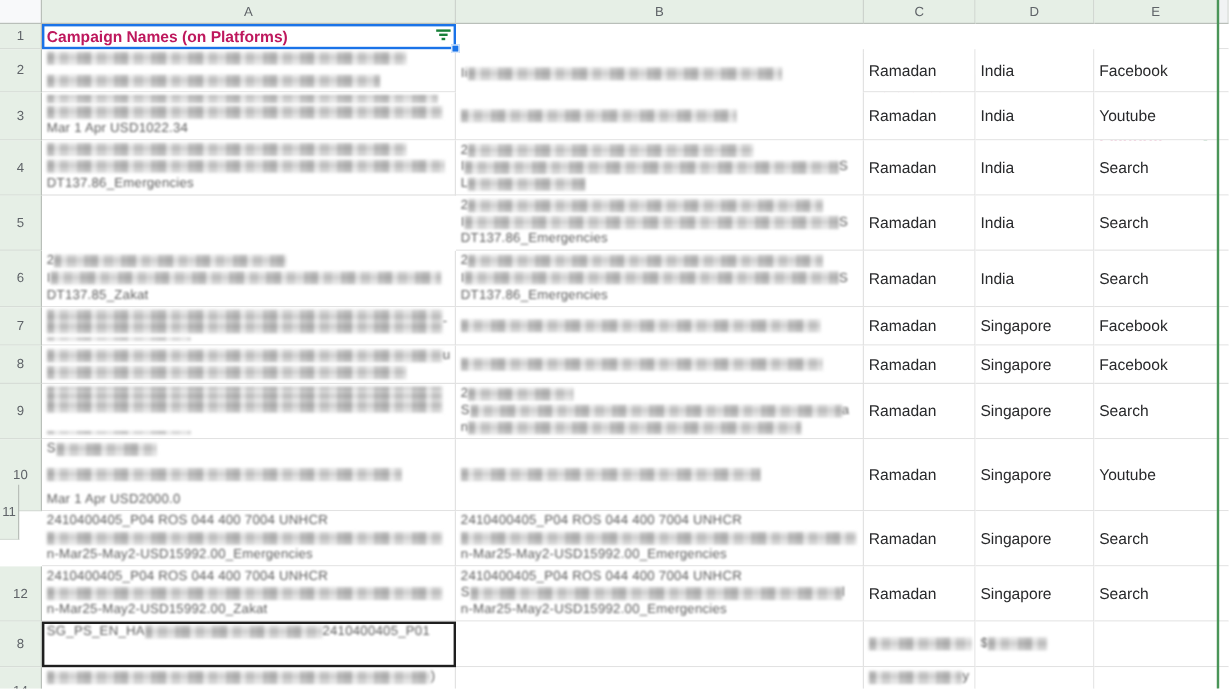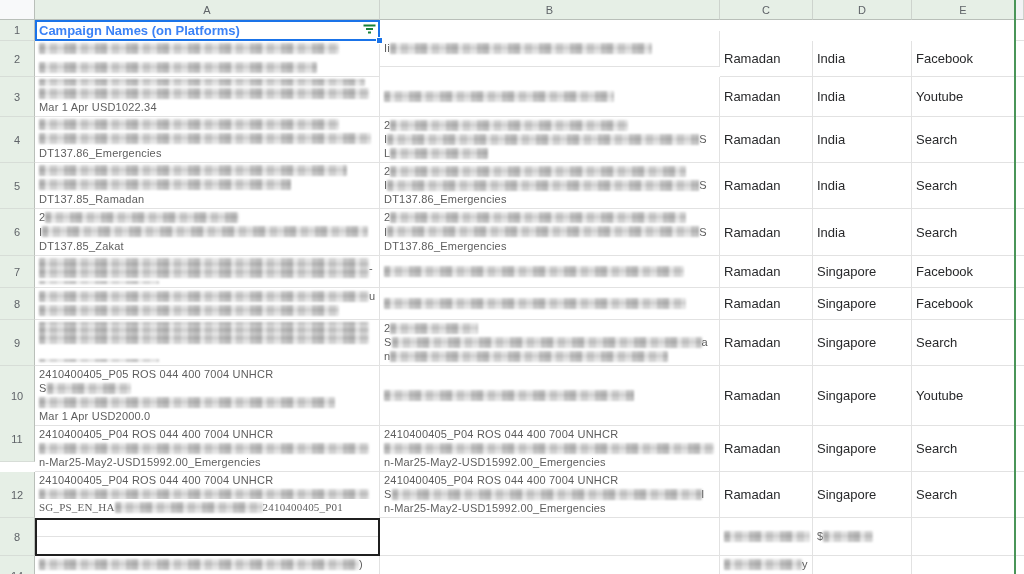"Campaign Names (on Platforms)" .hcell { color: #3b82f6 -> #be185d }
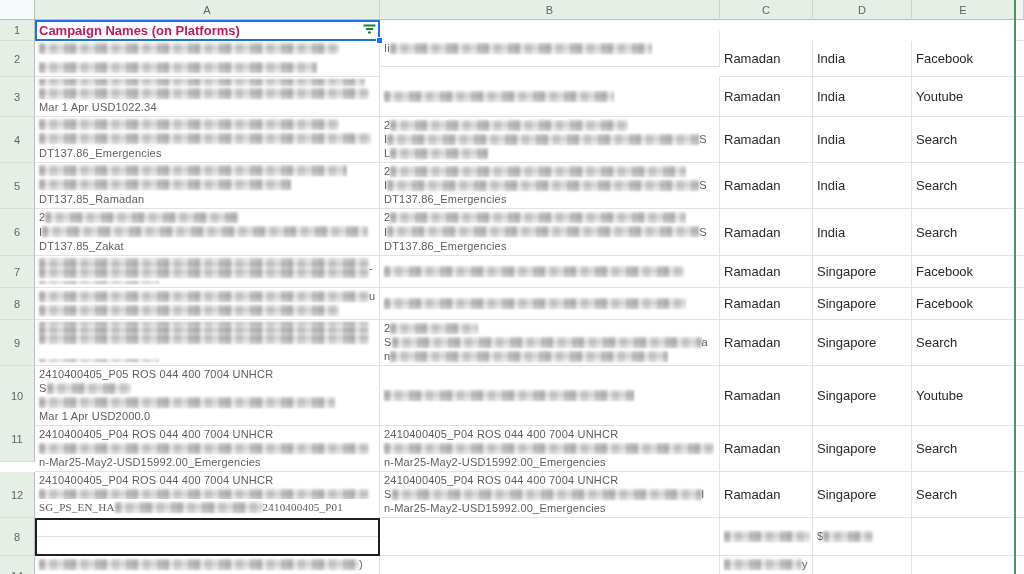"Ii" div.cell { top: 31px -> 44px }
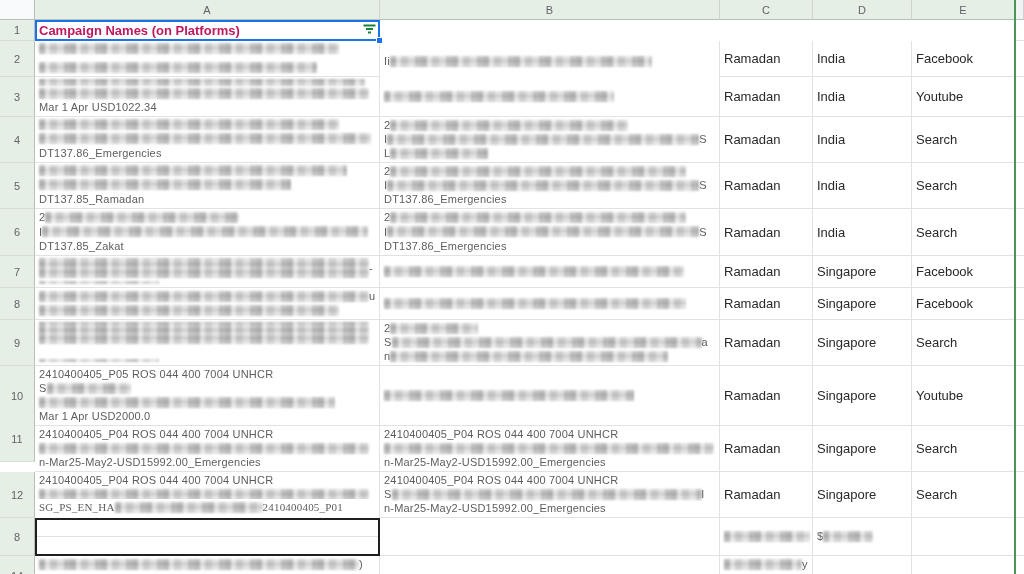"DT137.85_Ramadan" div.cell { html: <div> <div> <span></span> </div> <div> <span></span> </div> <div> <span>DT137.85_Ramadan</span> </div> </div> -> none }
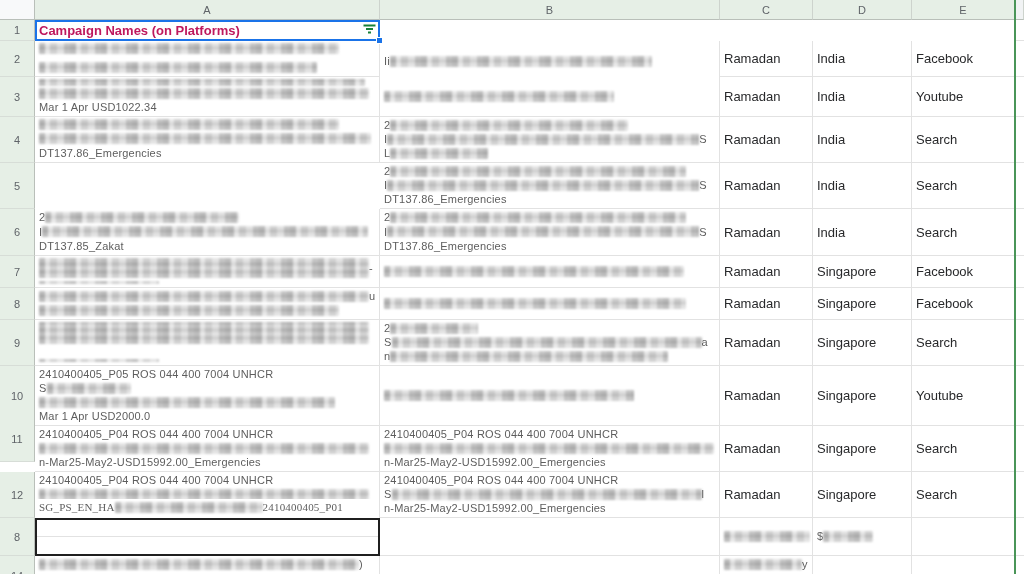"2410400405_P05 ROS 044 400 7004" div.line { html: <div> <span>2410400405_P05 ROS 044 400 7004 UNHCR</span> </div> -> none }
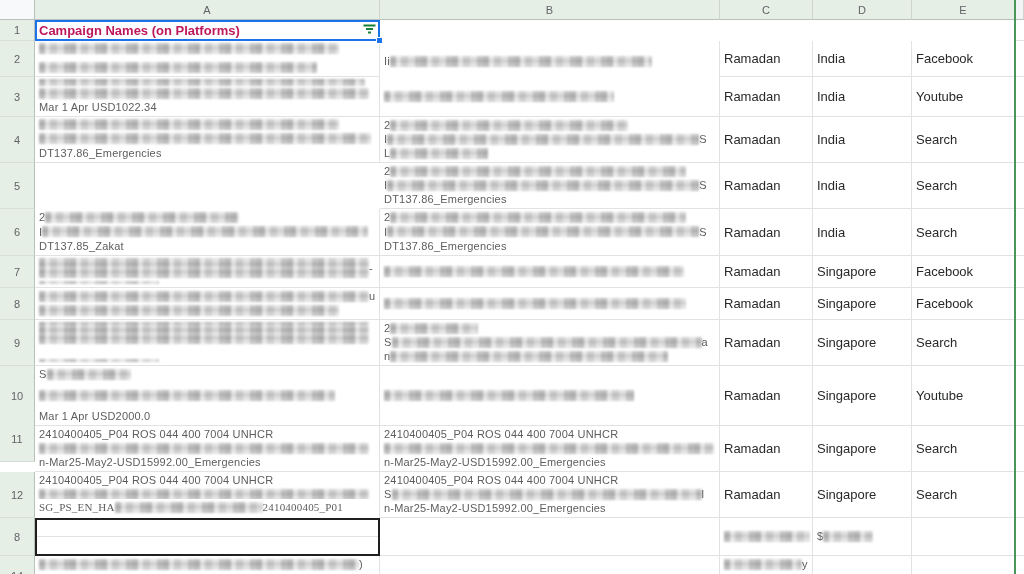"11" div.rowh { top: 416px -> 404px; width: 35px -> 16px }
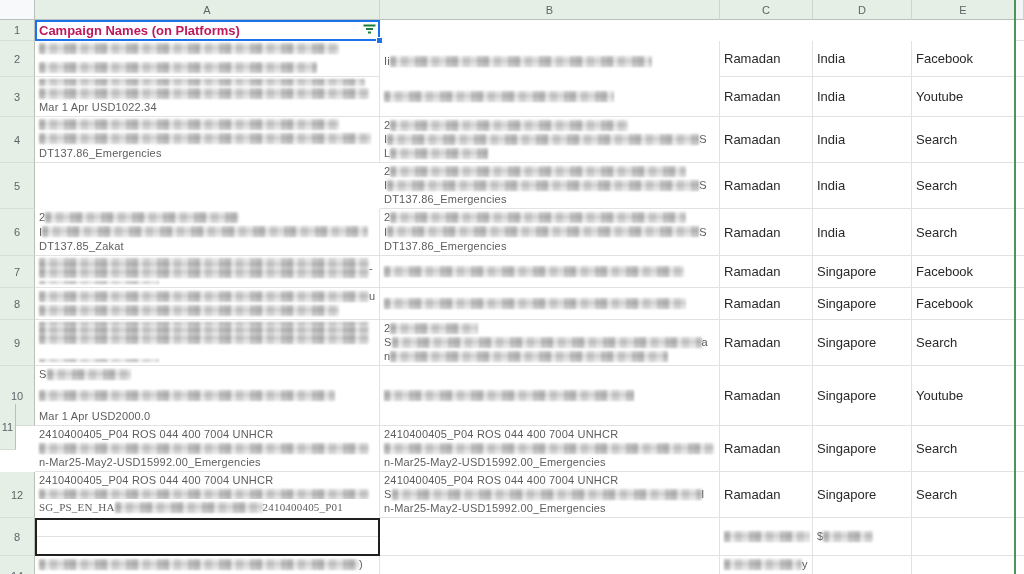"SG_PS_EN_HA" div.cell { font-family: Liberation Serif, serif -> none; top: 499px -> 518px }
